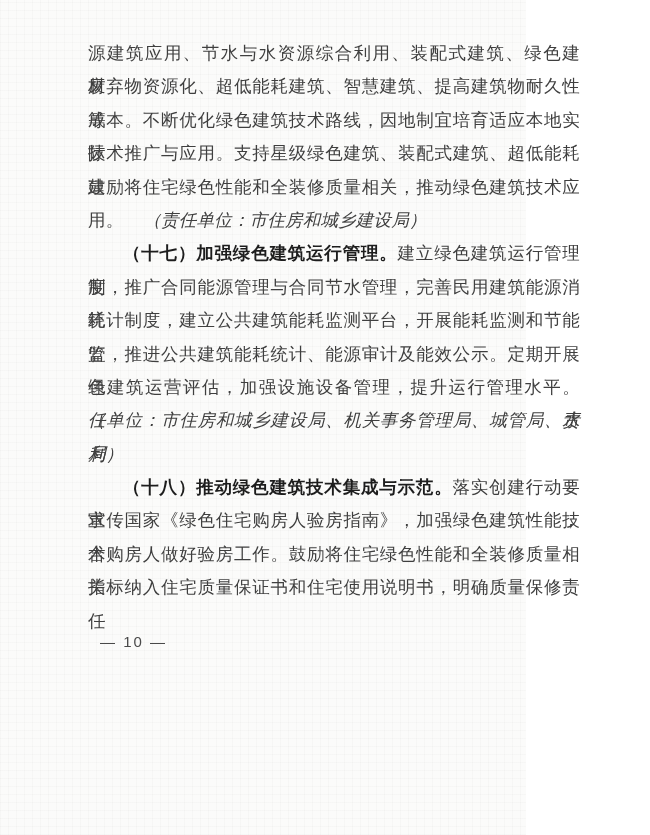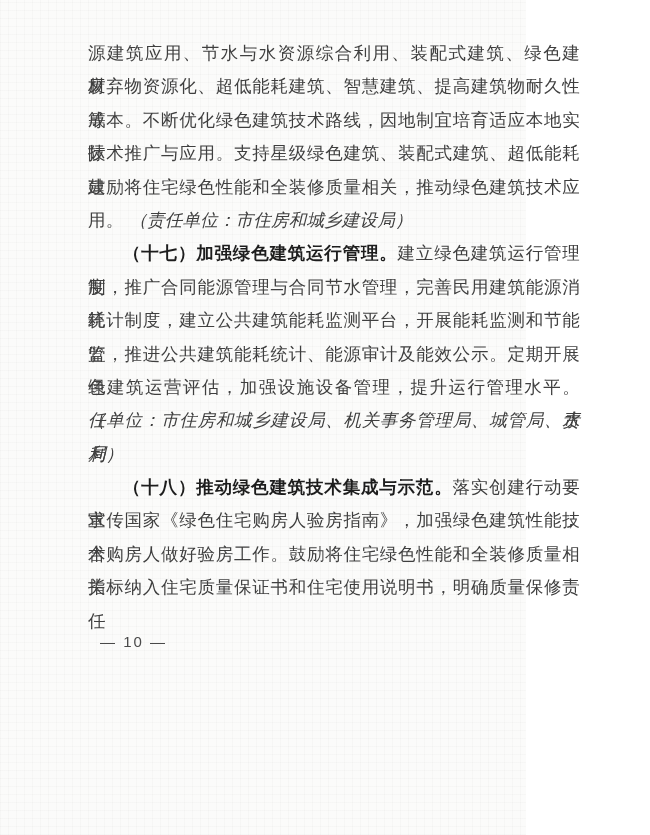"（责任单位：市住房和城乡建设局）" .seg.gap { margin-left: 6px -> 20px }
